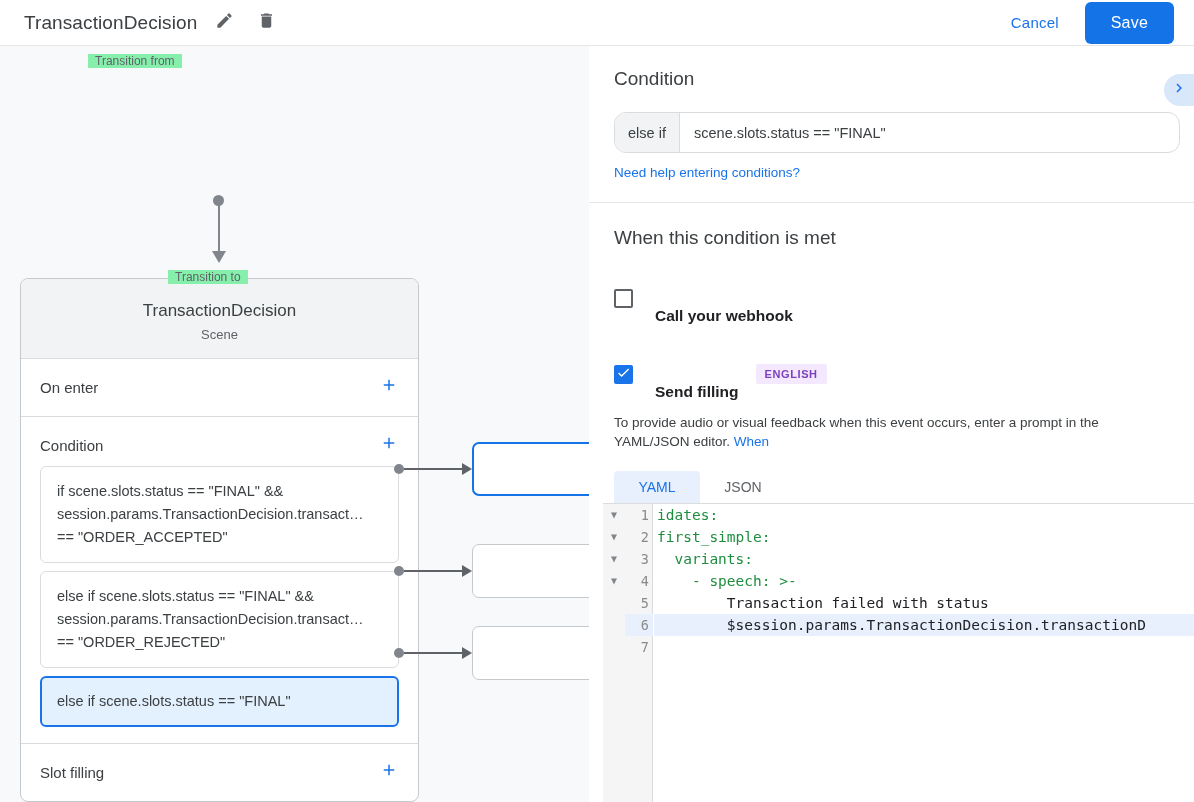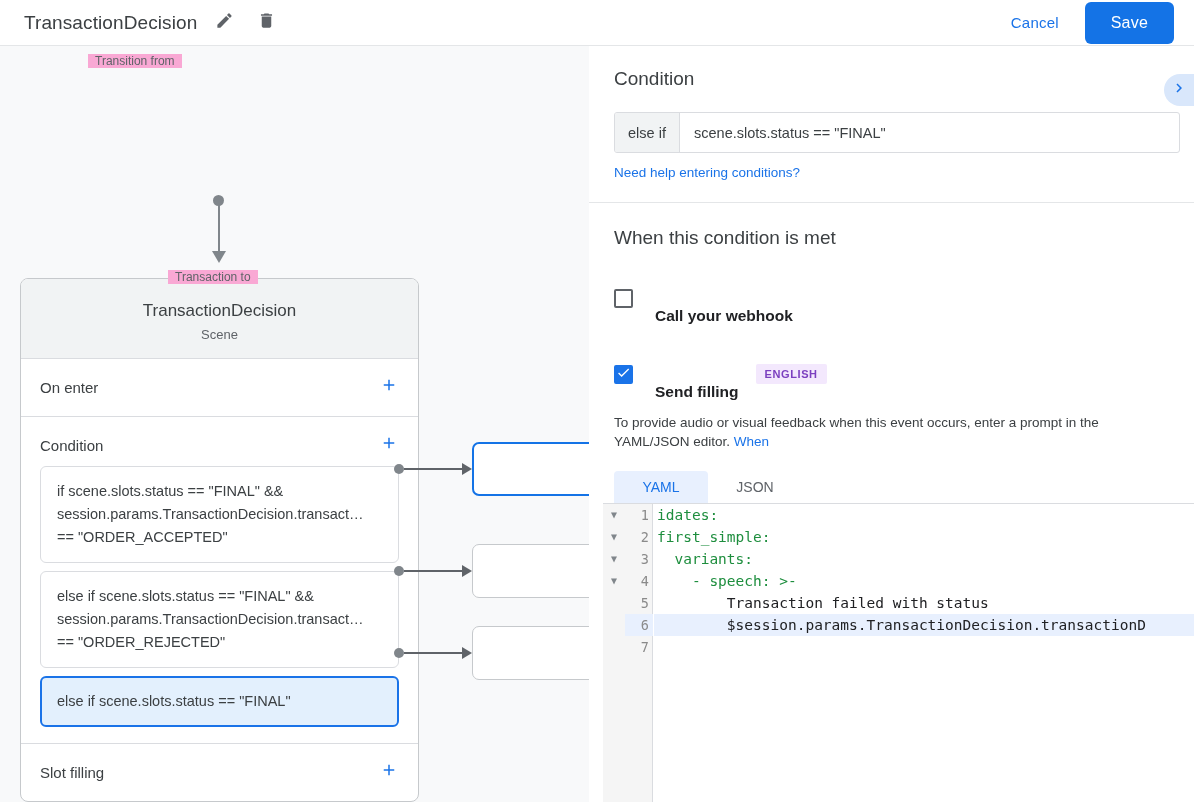"Transition from" .fieldset-legend { background: #f9a8d4 -> #86efac }
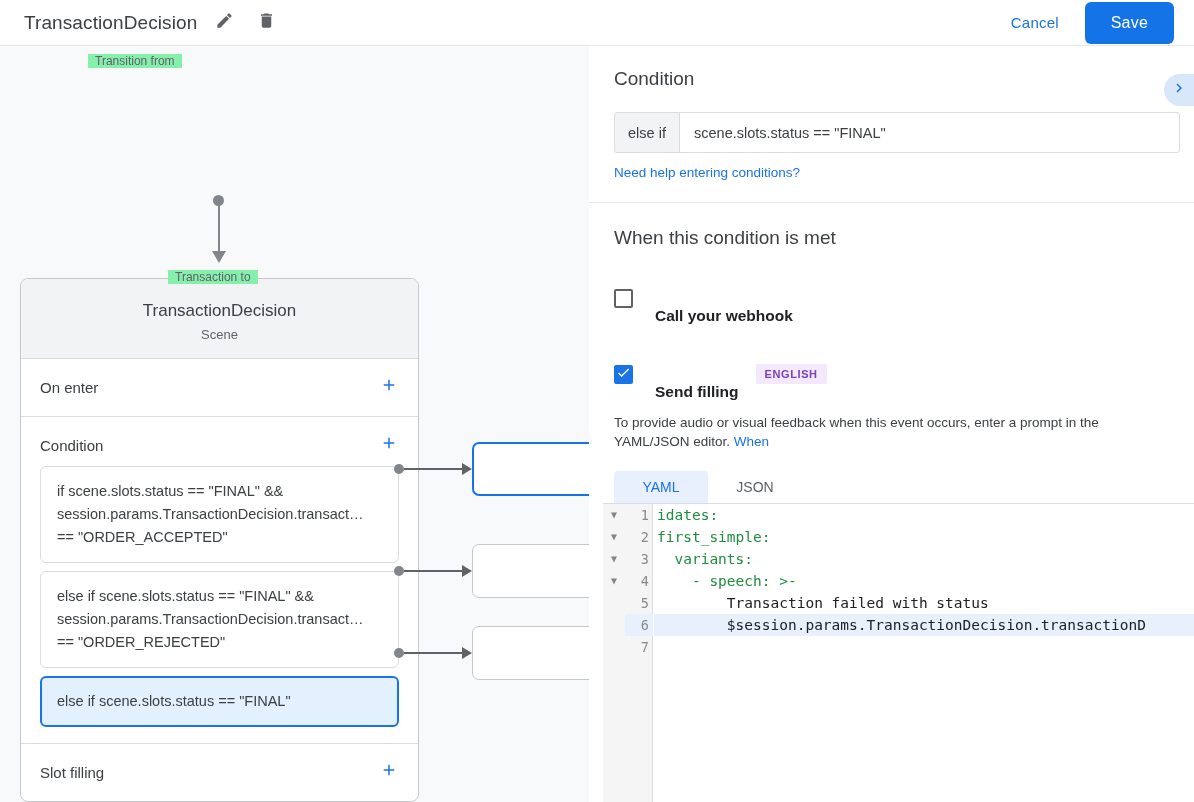"else if" #condition-input-row { border-radius: 3px -> 12px }
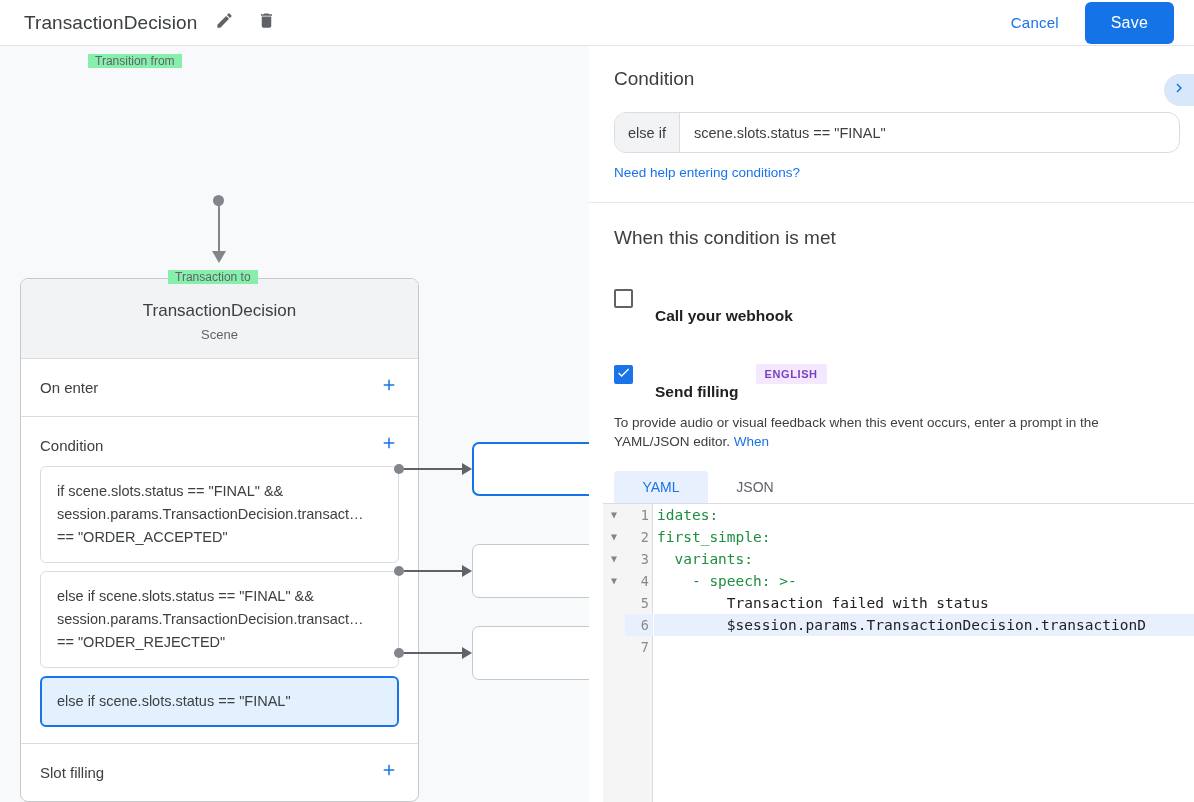"Transaction to" div.fieldset-legend { text: Transaction -> Transition }
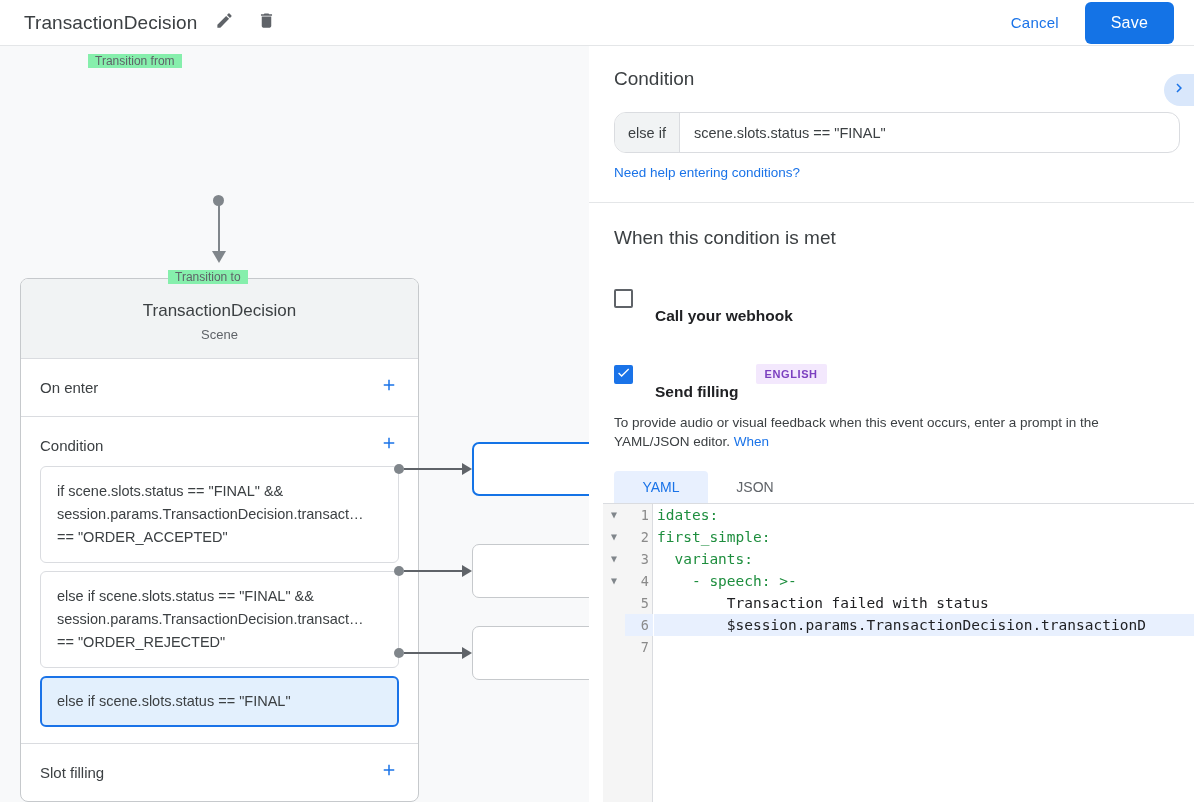"YAML" .editor-tab { width: 94px -> 86px }
